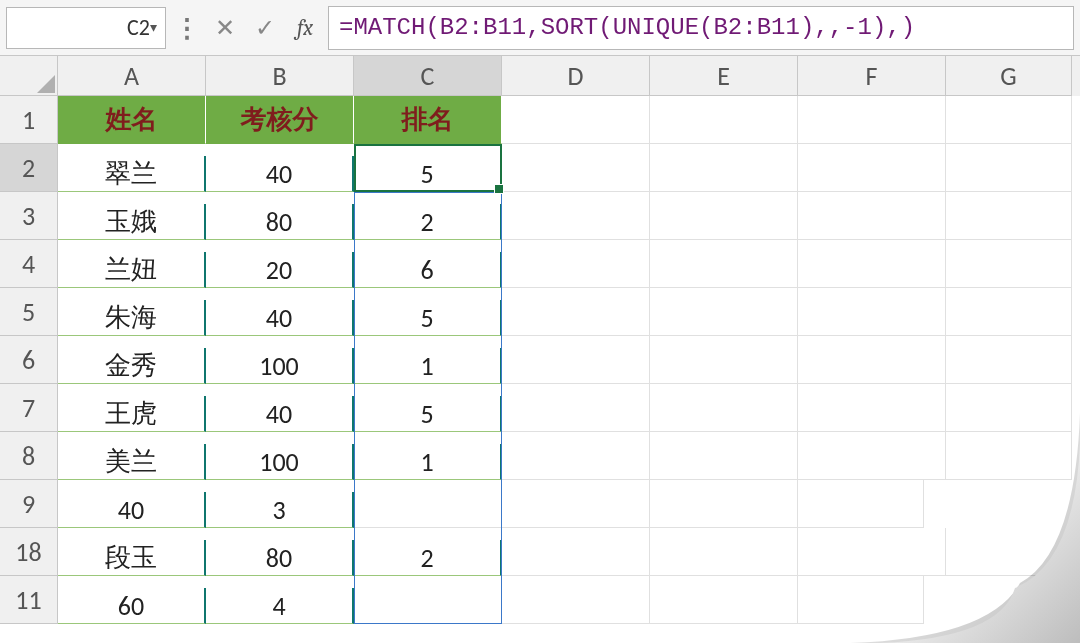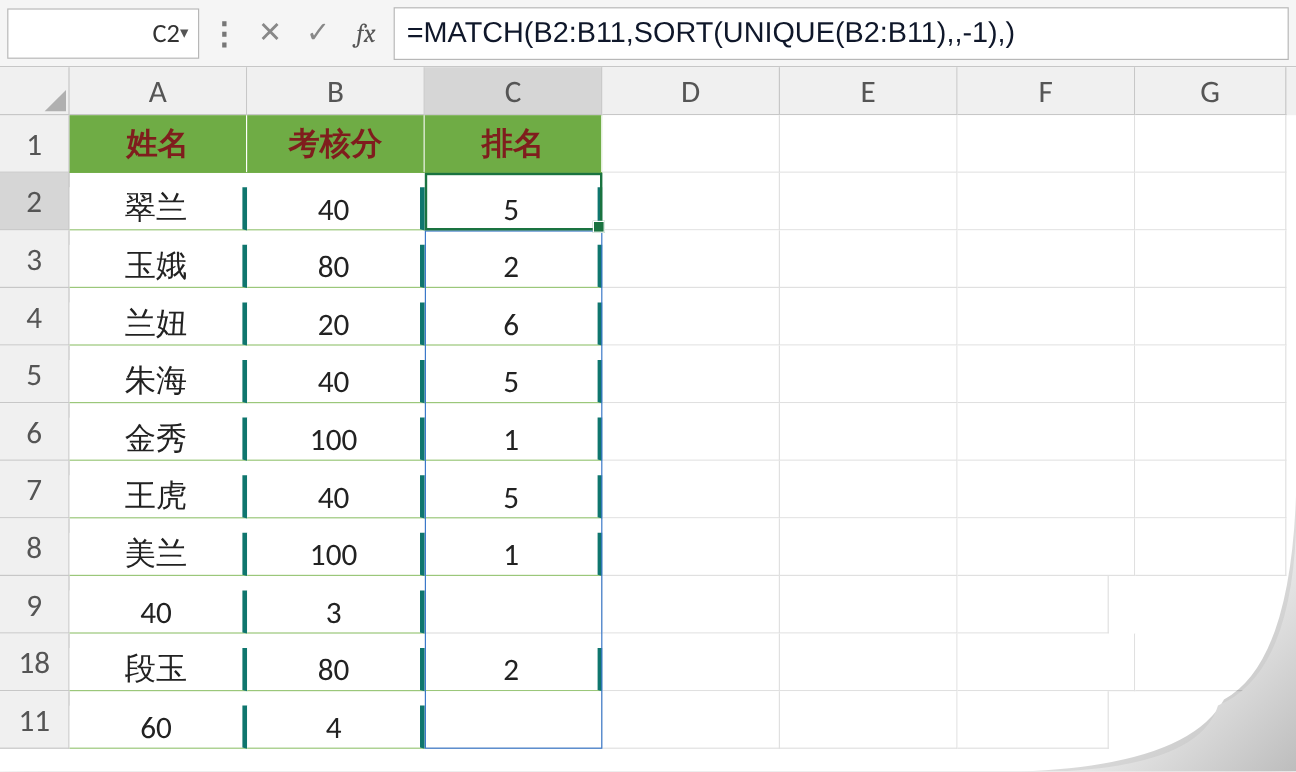"=MATCH(B2:B11,SORT(UNIQUE(B2:B11),,-1),)" .formula-input { color: #0f172a -> #701a75; font-family: Liberation Sans, sans-serif -> Liberation Mono, monospace }
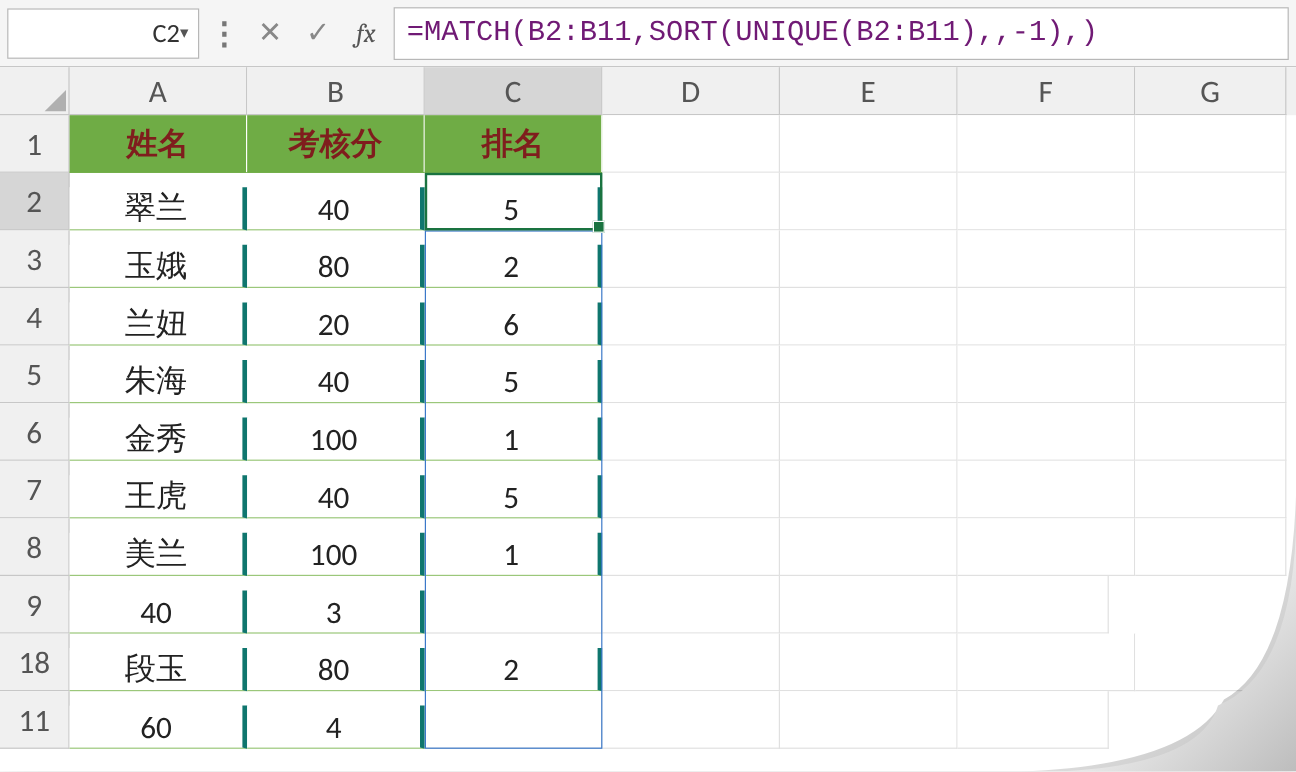"翠兰" .data-cell { border-right: 4px solid #0f766e -> 2px solid #0f766e }
